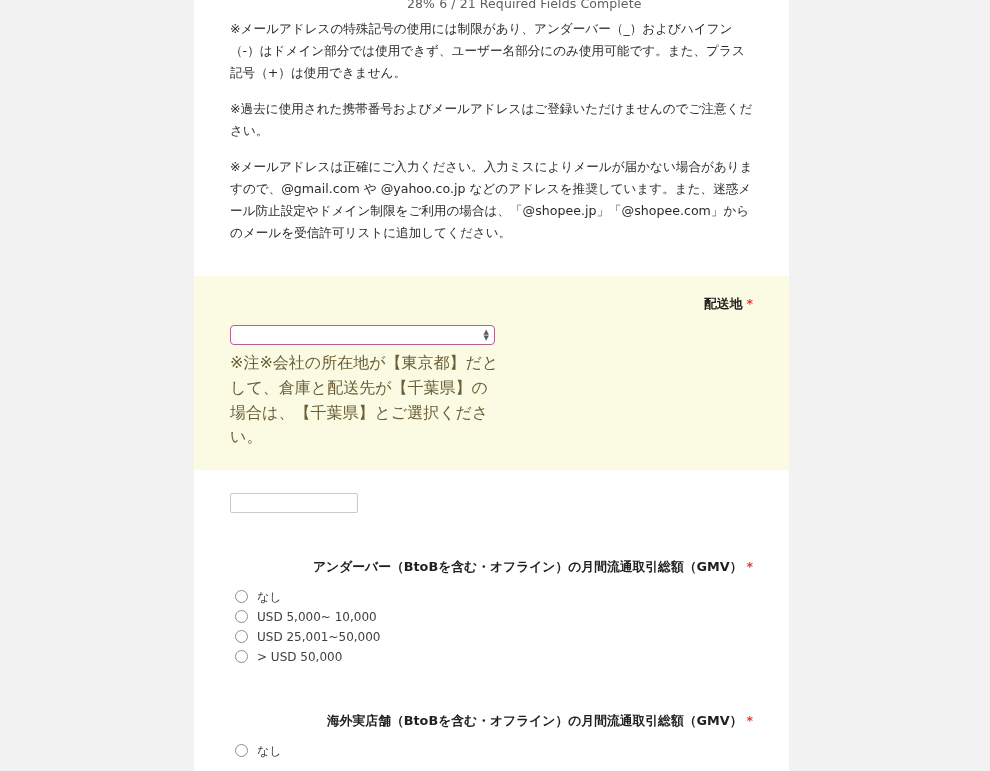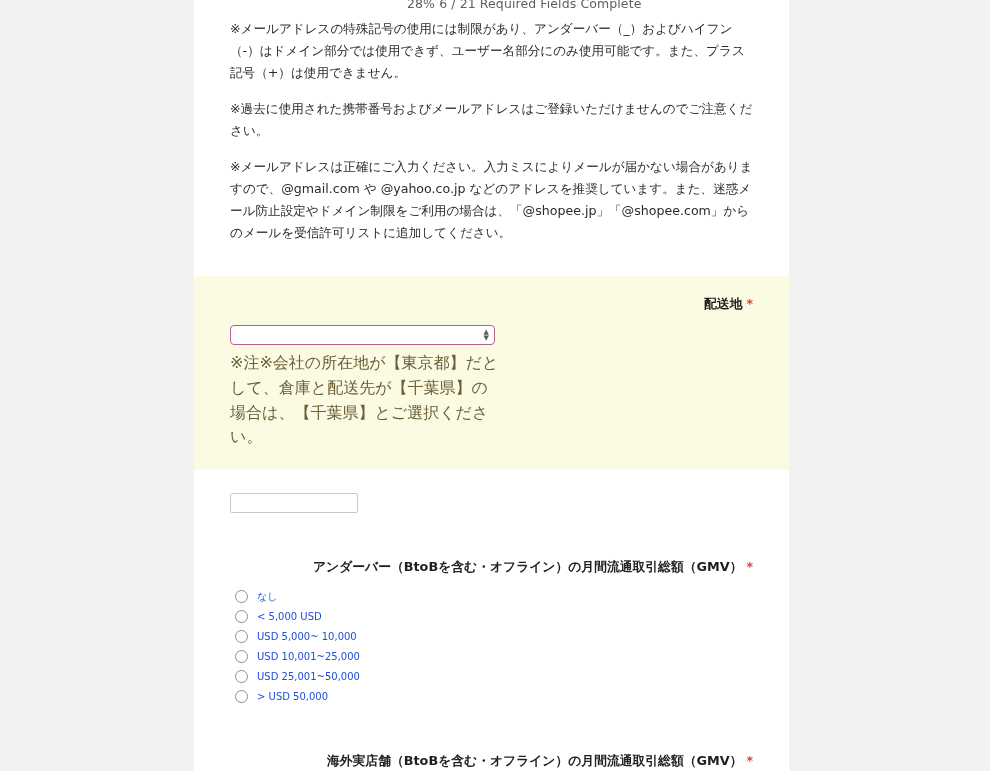"なし" .radio-label { color: #1d4ed8 -> #404040; font-size: 10px -> 12px }
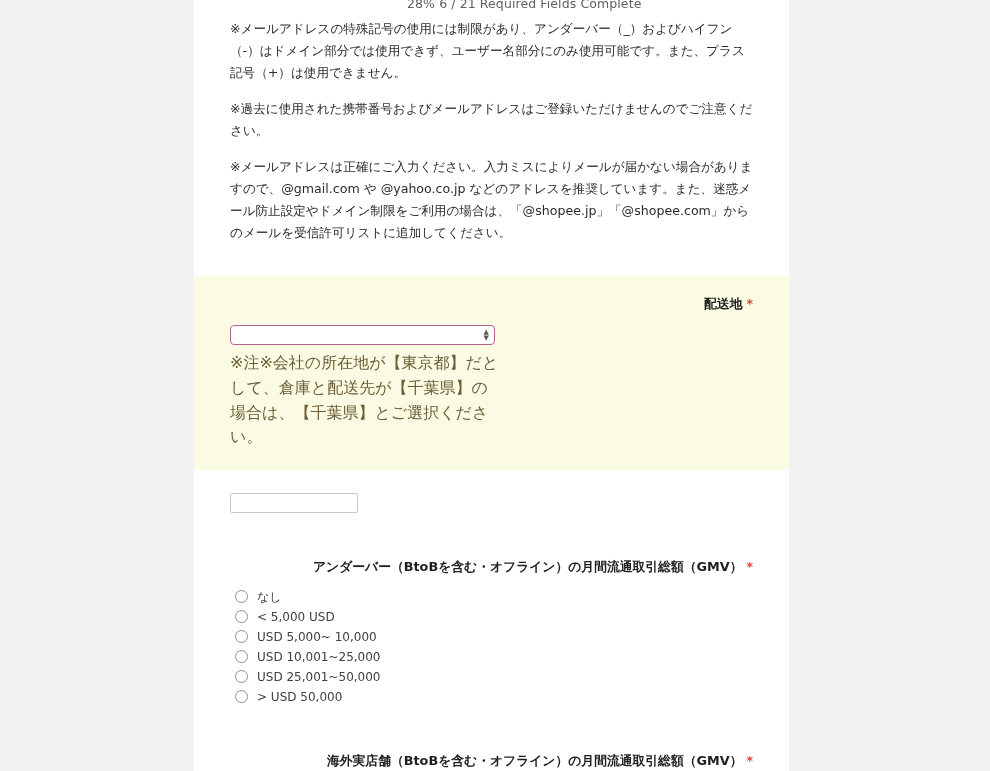"< 5,000 USD" div.radio-row { html: <div> <span></span> <span>&lt; 5,000 USD</span> </div> -> none }
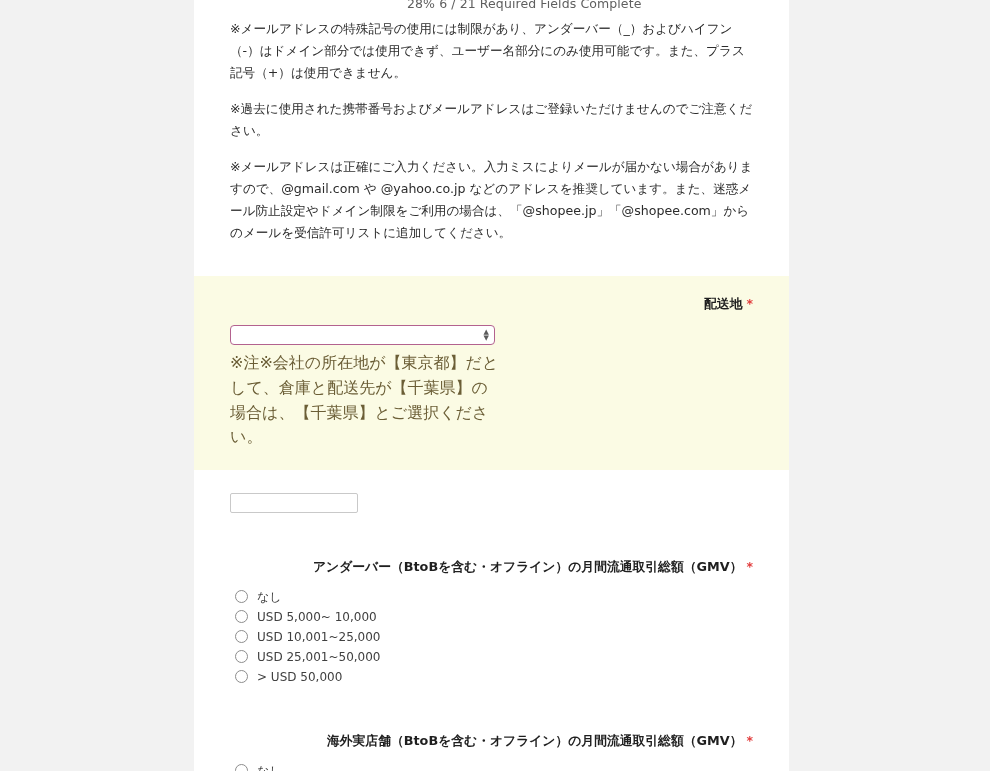"USD 10,001~25,000" div.radio-row { html: <div> <span></span> <span>USD 10,001~25,000</span> </div> -> none }
